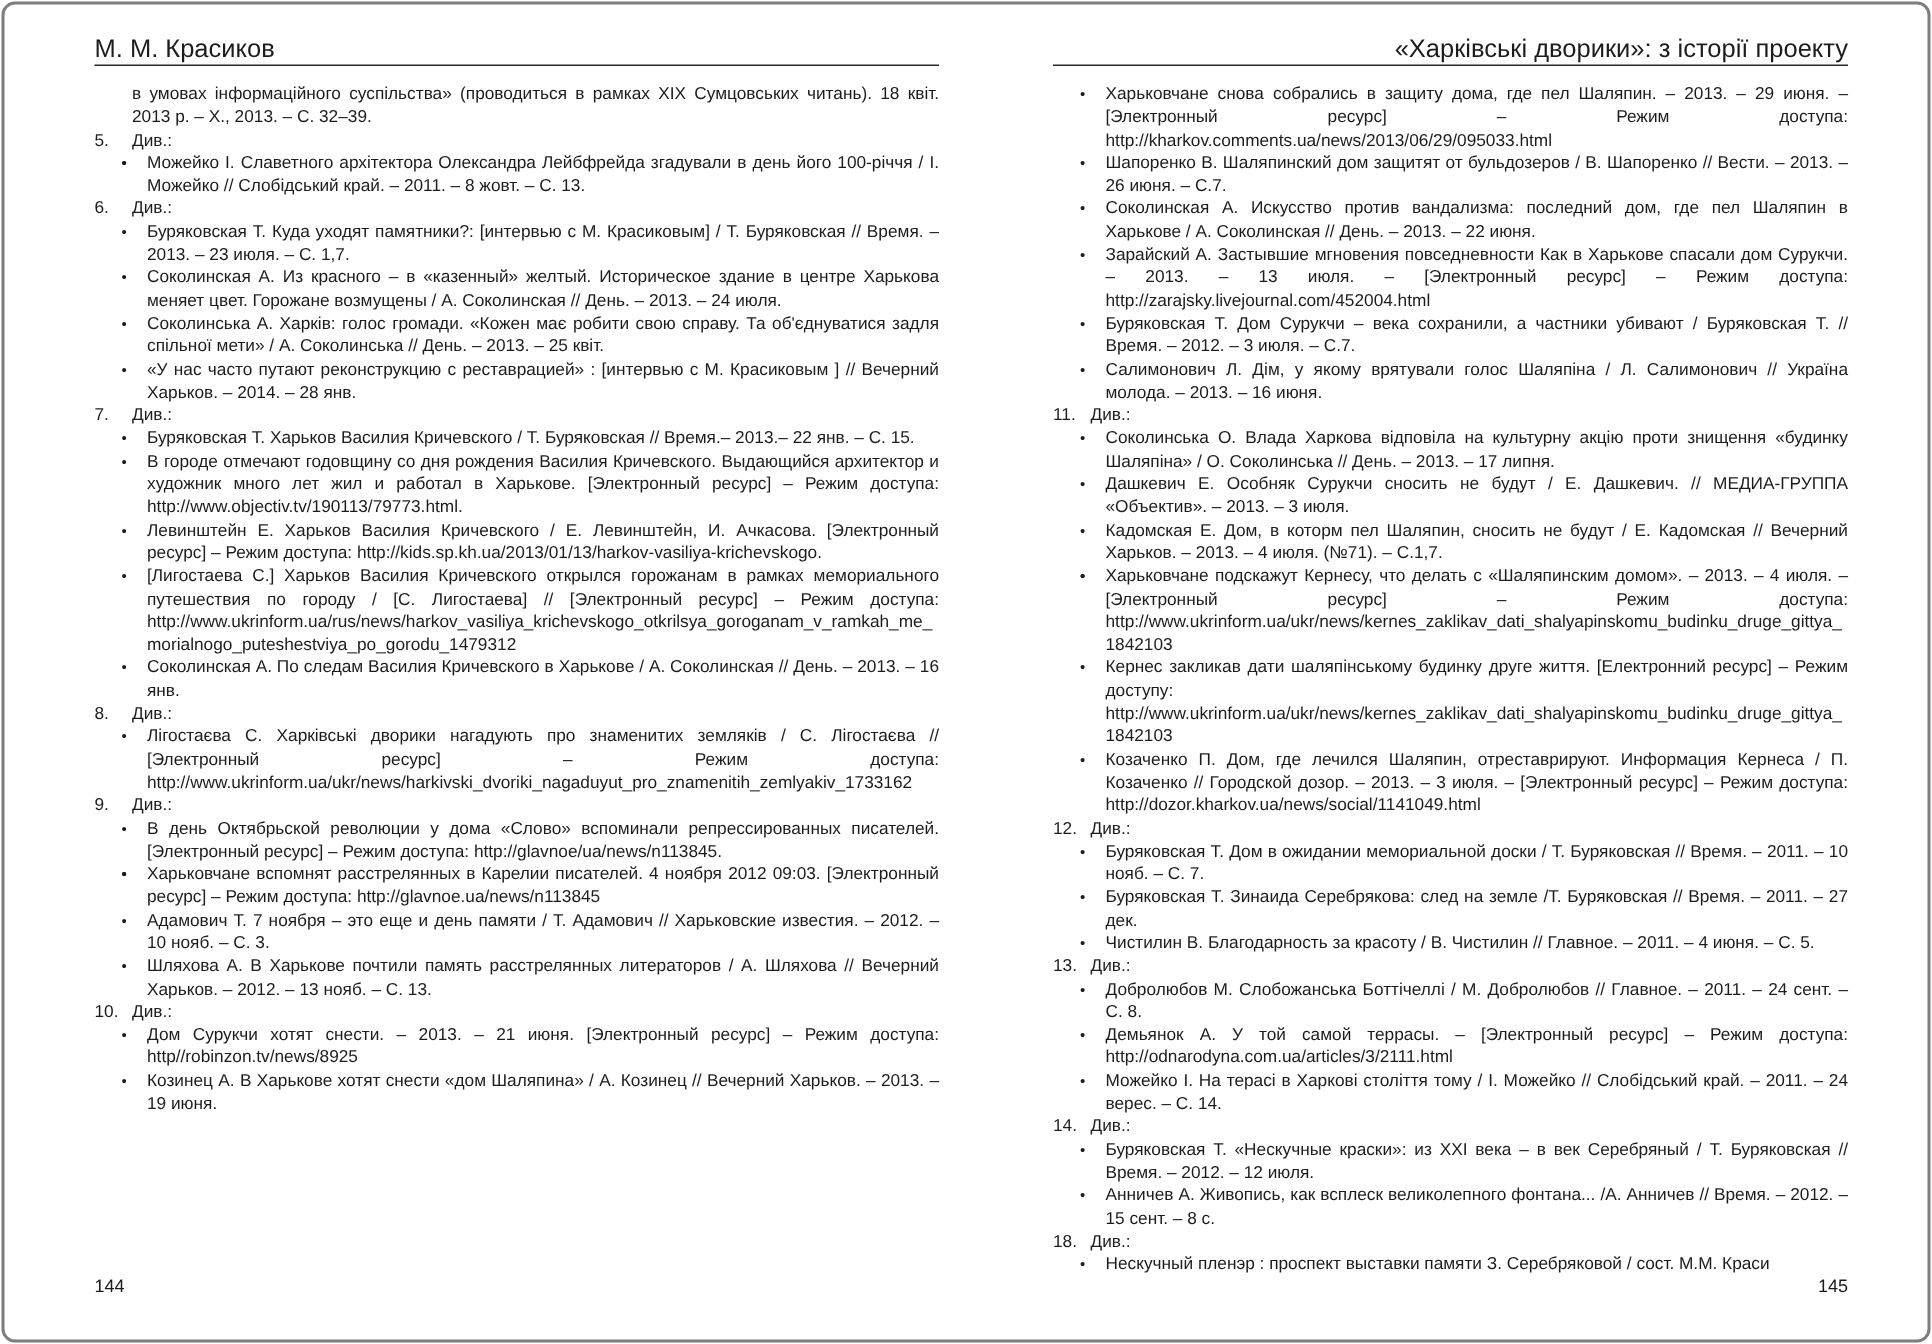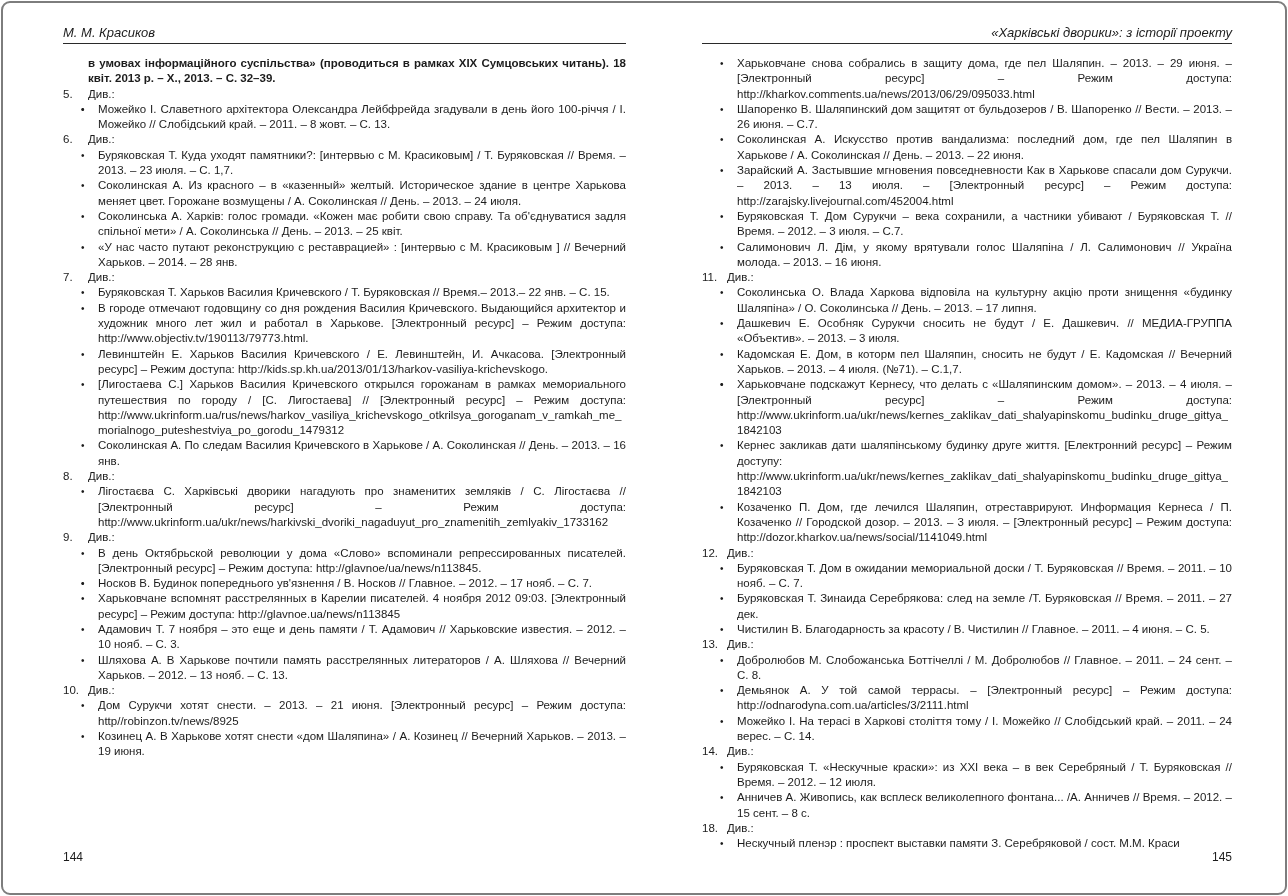"М. М. Красиков" .running-header { font-size: 13px -> 17px; font-style: italic -> none }
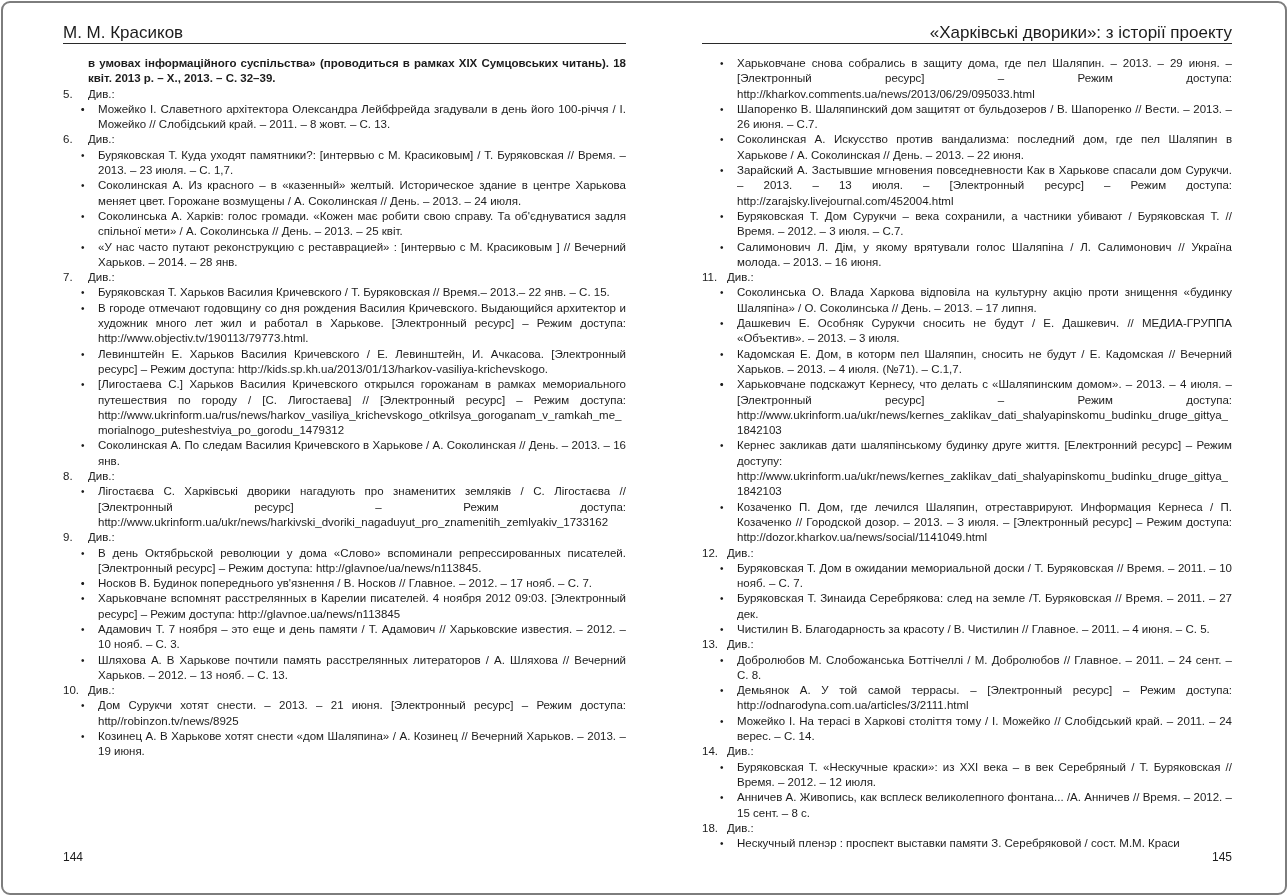"в умовах інформаційного суспільства»" .intro { font-weight: bold -> none }
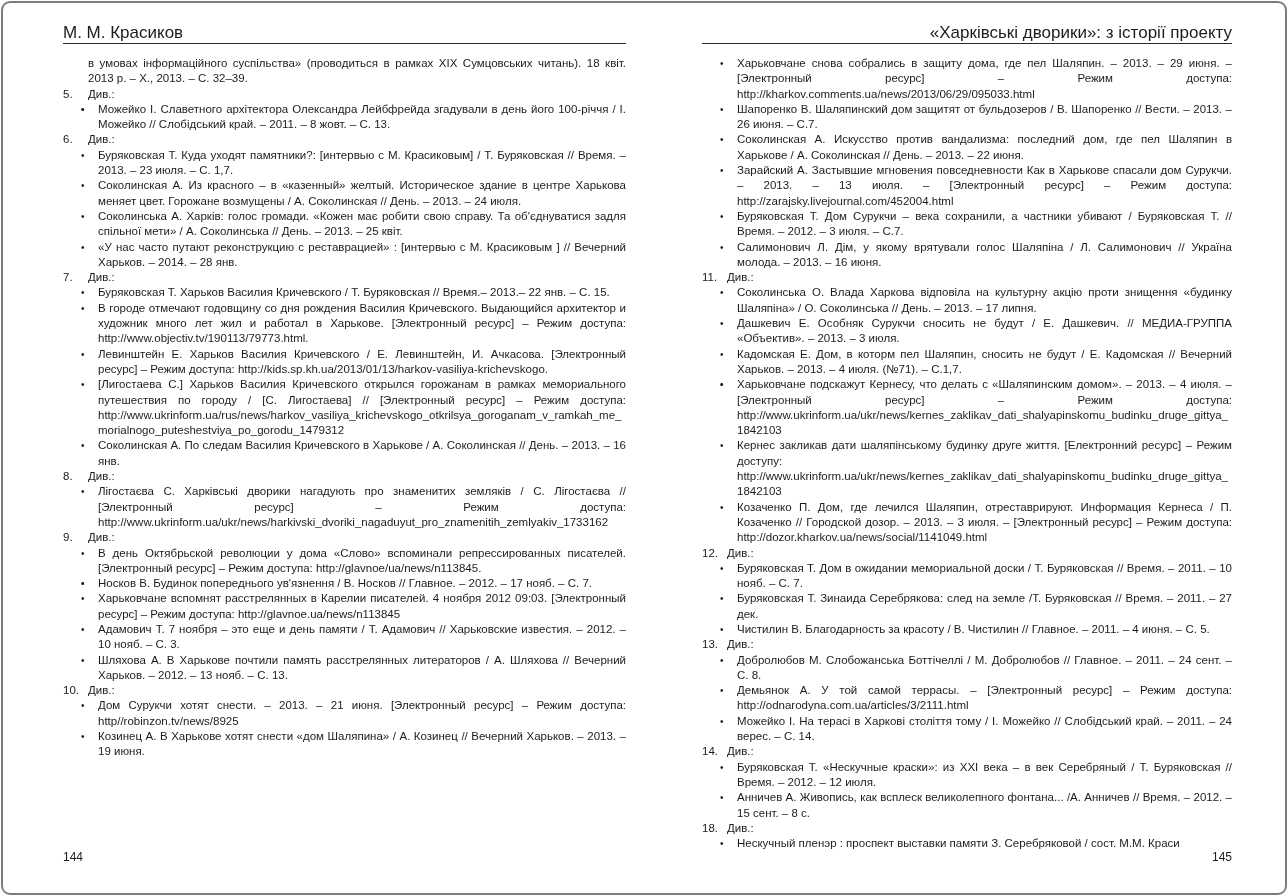"Носков В. Будинок попереднього" span.ref-text { html: <span>Носков В. Будинок попереднього ув'язнення / В. Носков // Главное. – 2012. – 17 нояб. – С. 7.</span> -> none }
